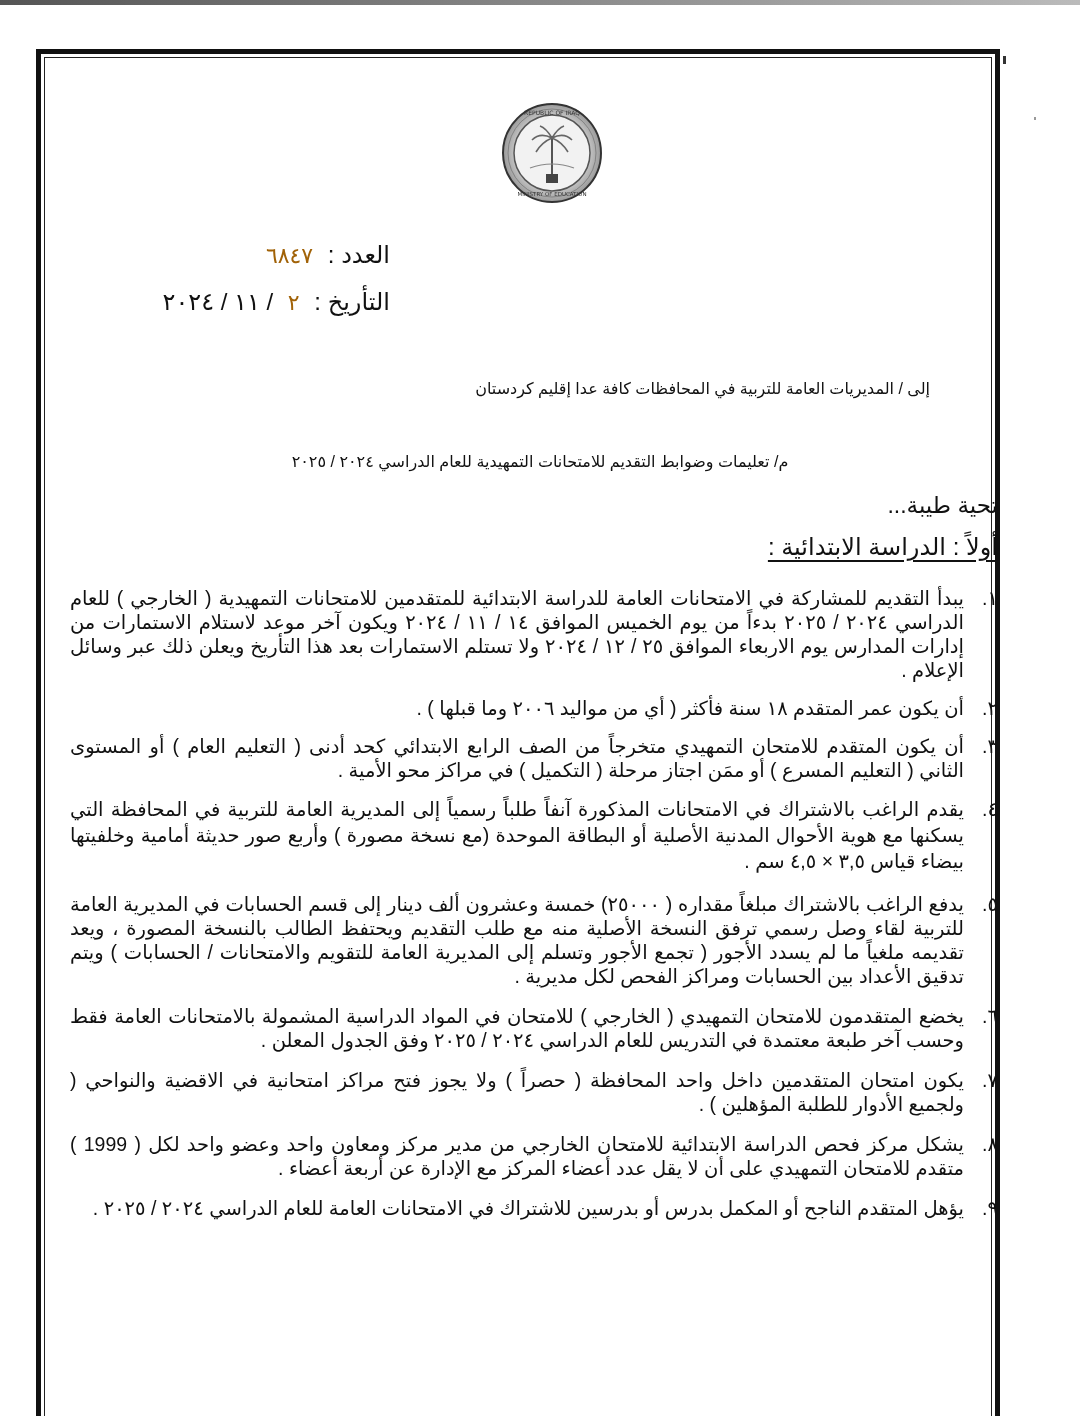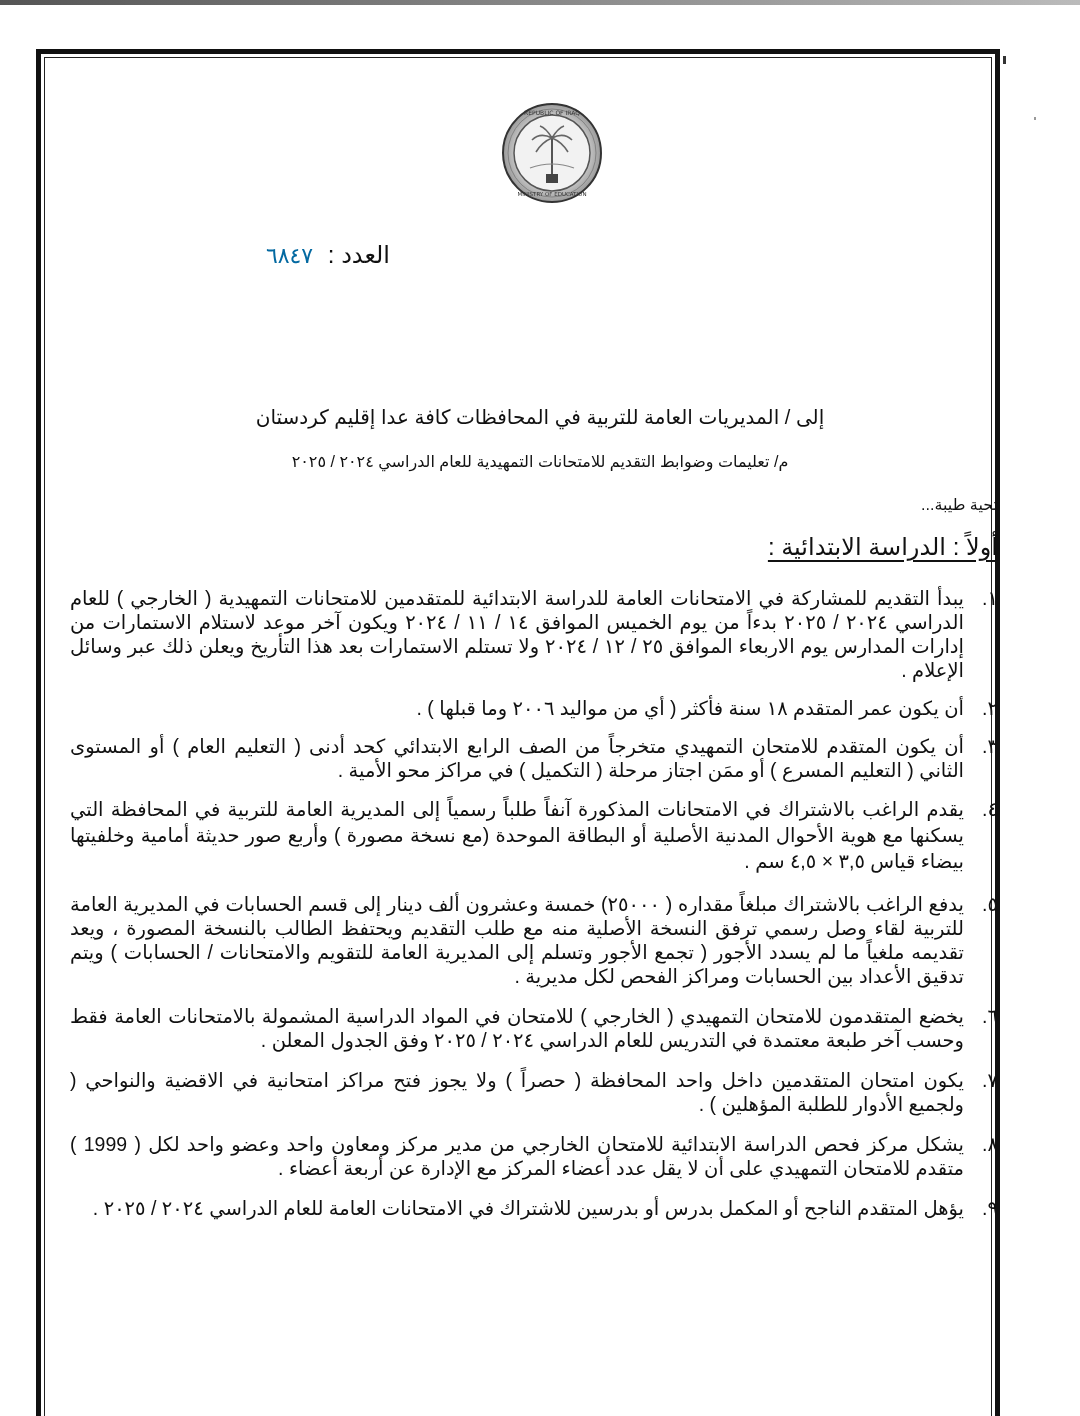"٦٨٤٧" .hdr-fields .hand { color: #0369a1 -> #a16207 }
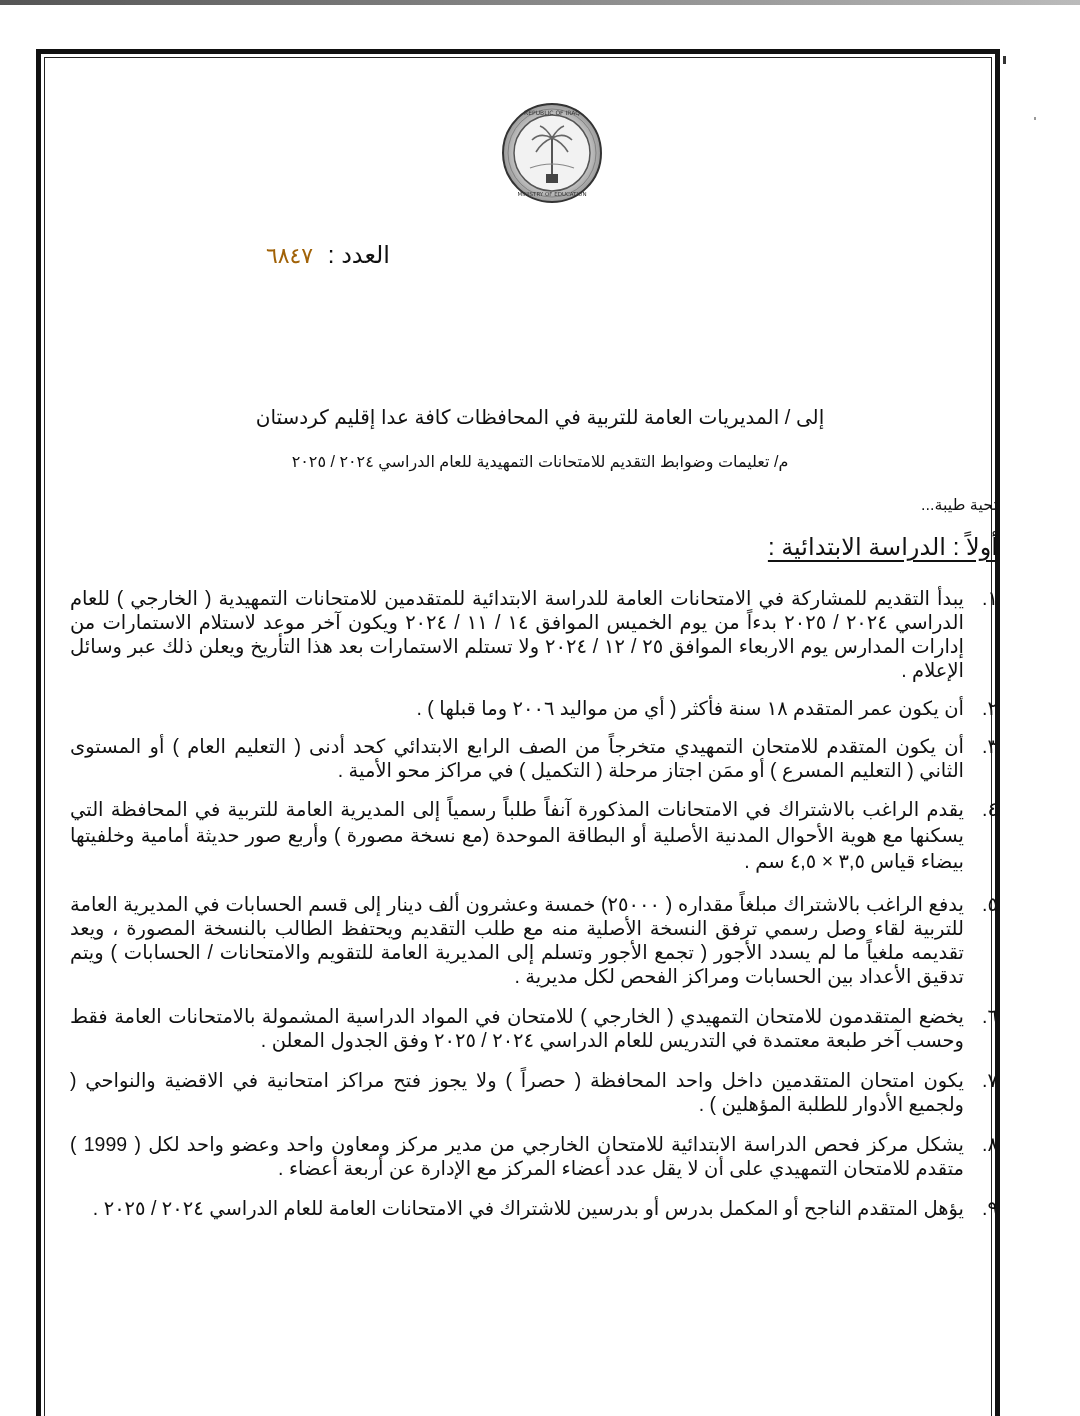"التأريخ : ٢ / ١١" div.row { html: none -> <div> <span>التأريخ :</span> <span>٢</span> <span>/ ١١ / ٢٠٢٤</span> </div> }
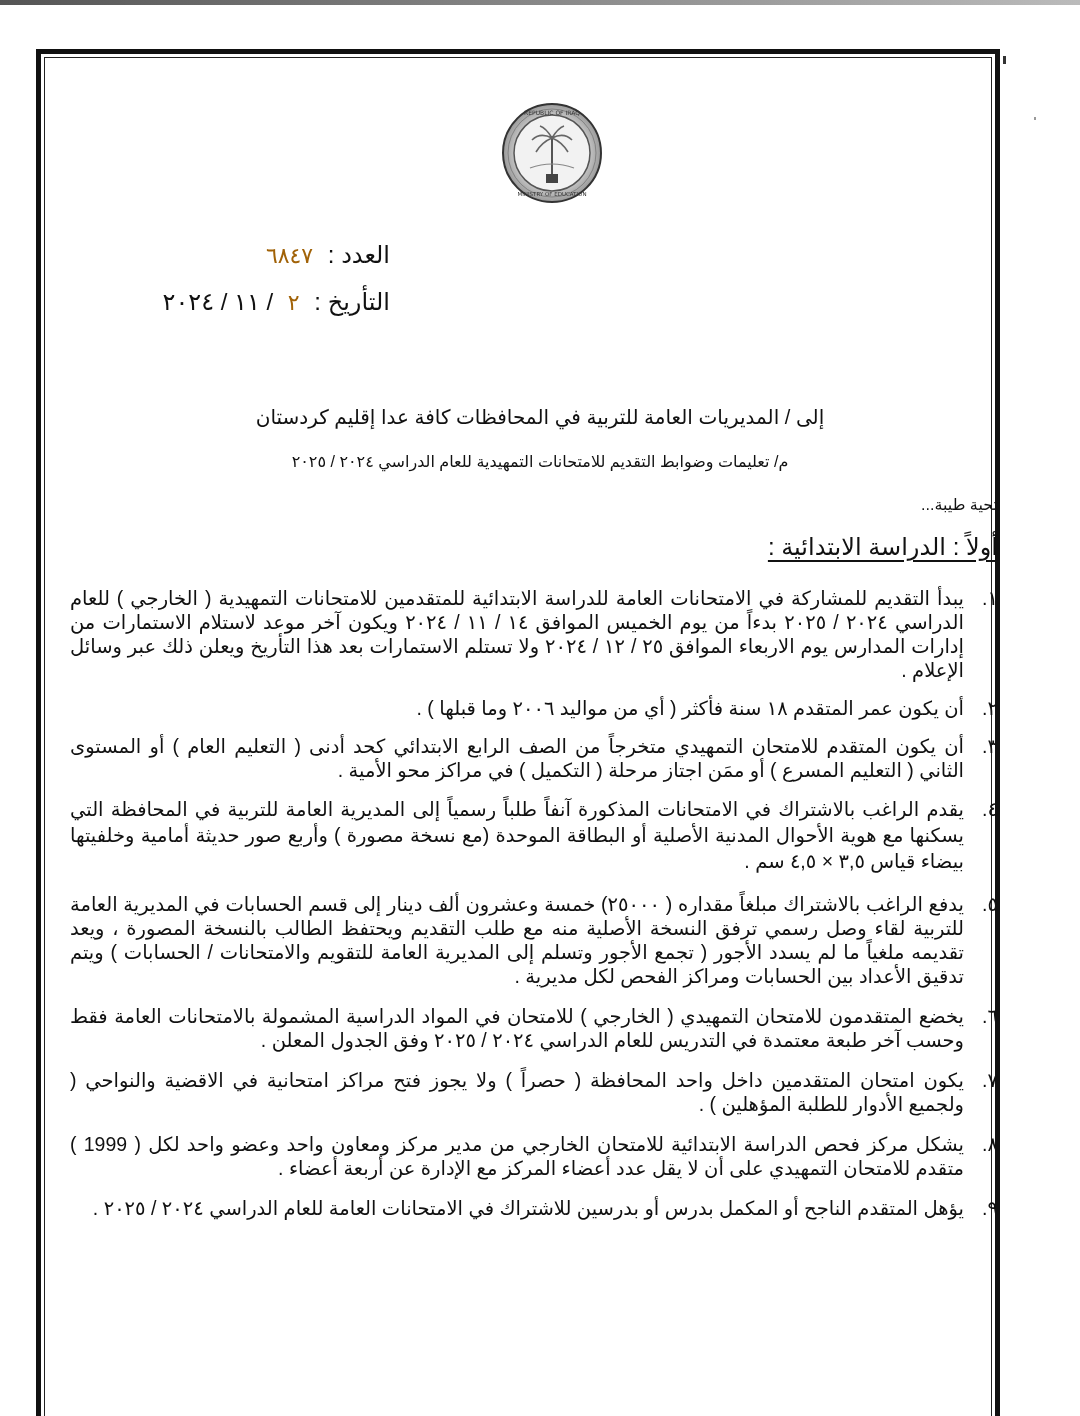"إلى / المديريات العامة للتربية" .addressee { font-size: 20px -> 16px; text-align: center -> right; top: 397px -> 369px }
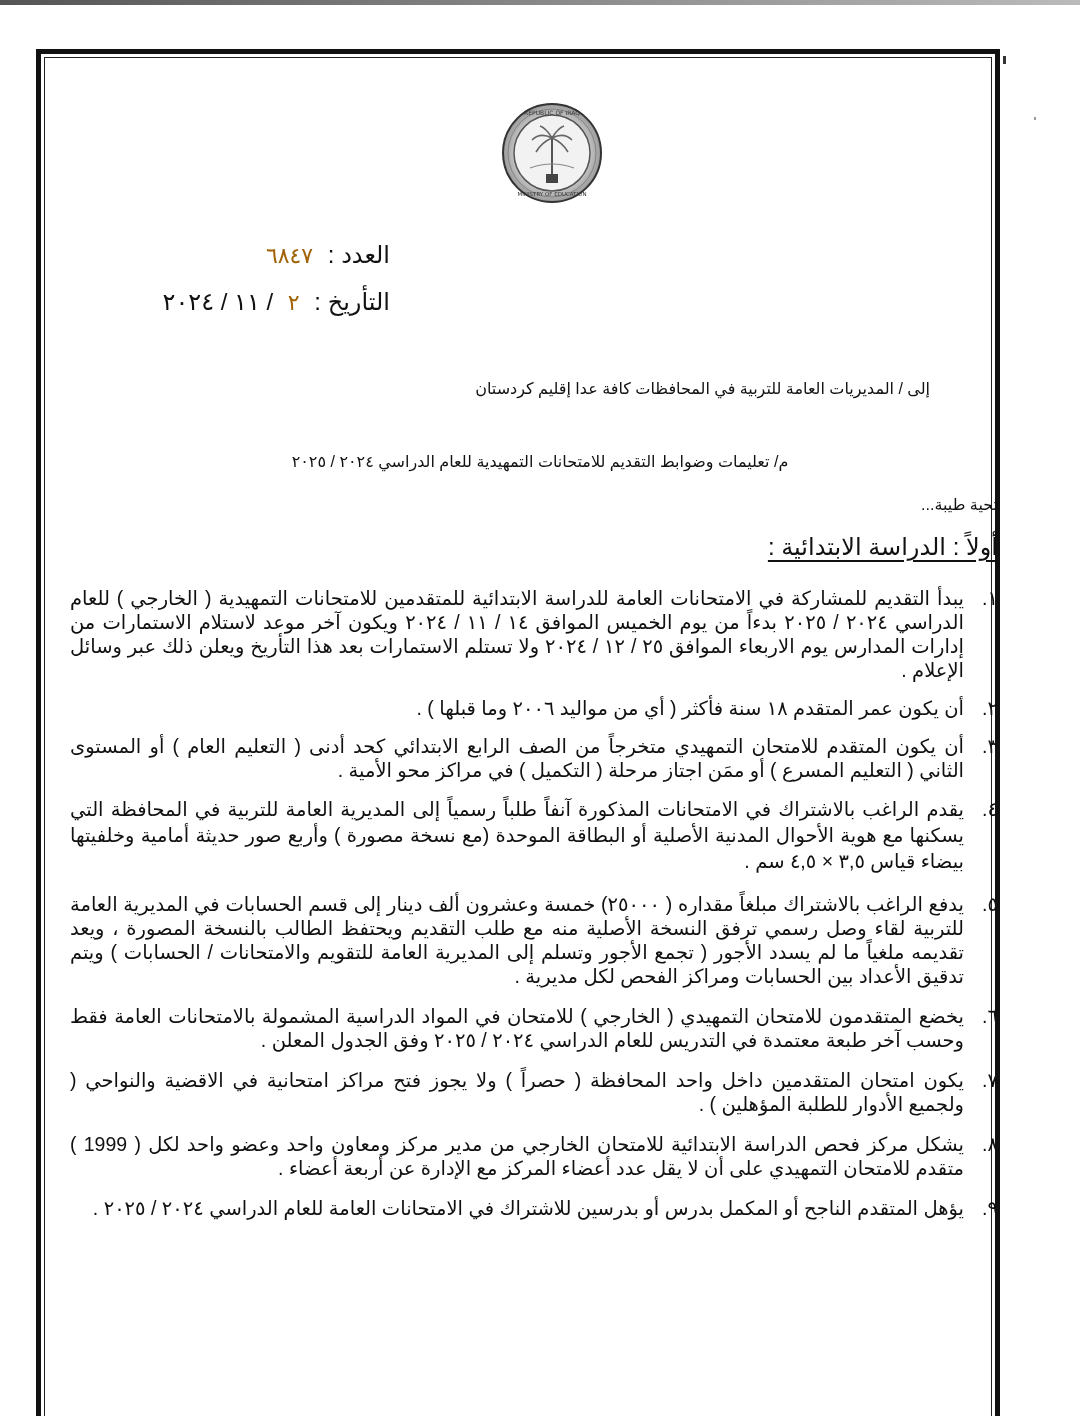"تحية طيبة..." .greeting { font-size: 16px -> 23px }
